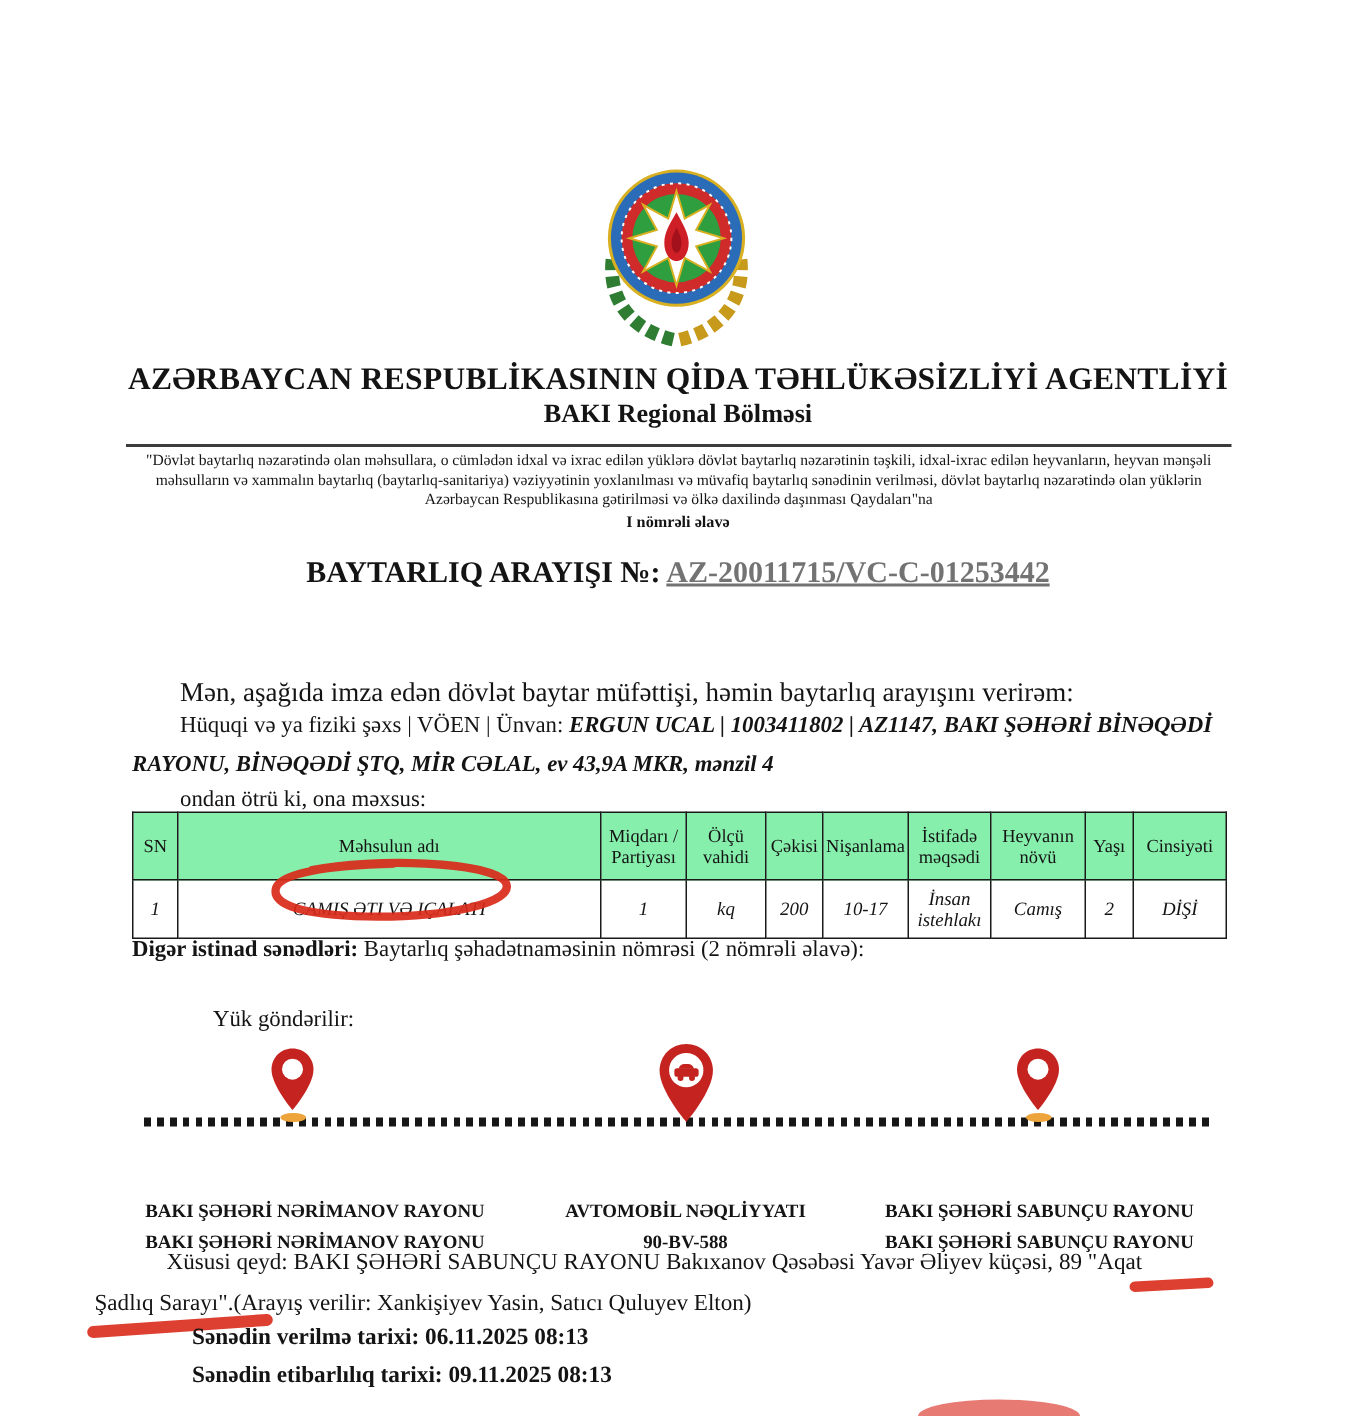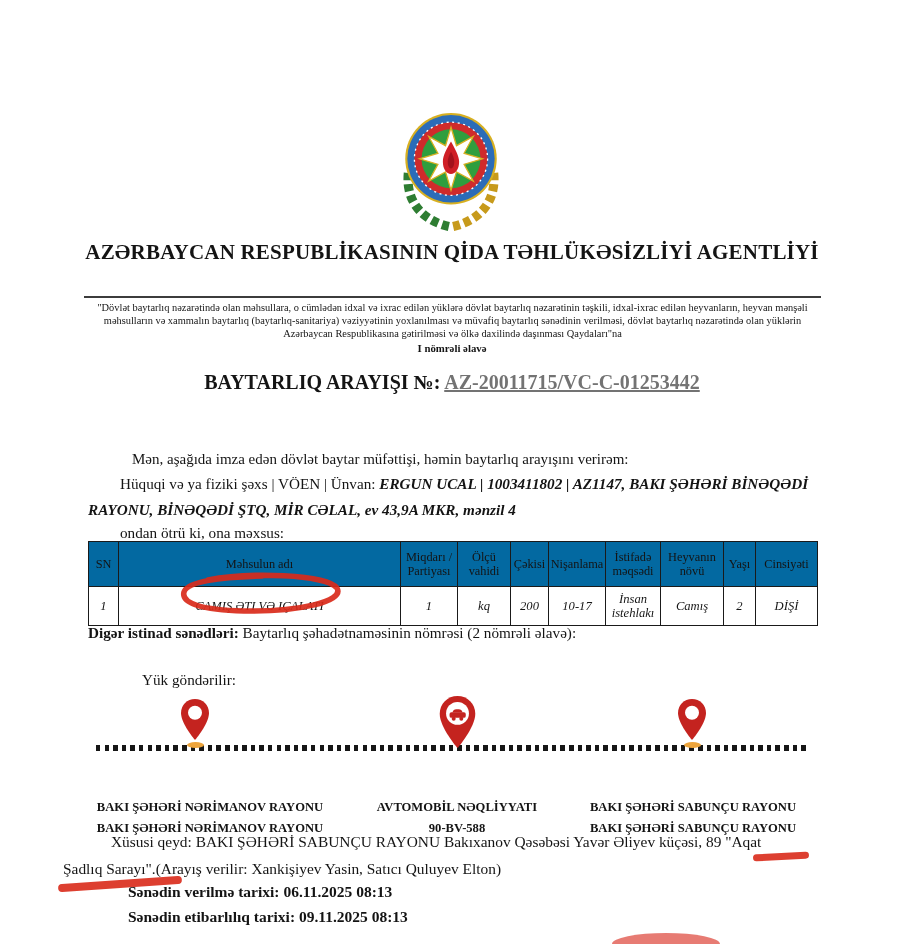"BAKI Regional Bölməsi" div.abs { html: none -> <div>BAKI Regional Bölməsi</div> }
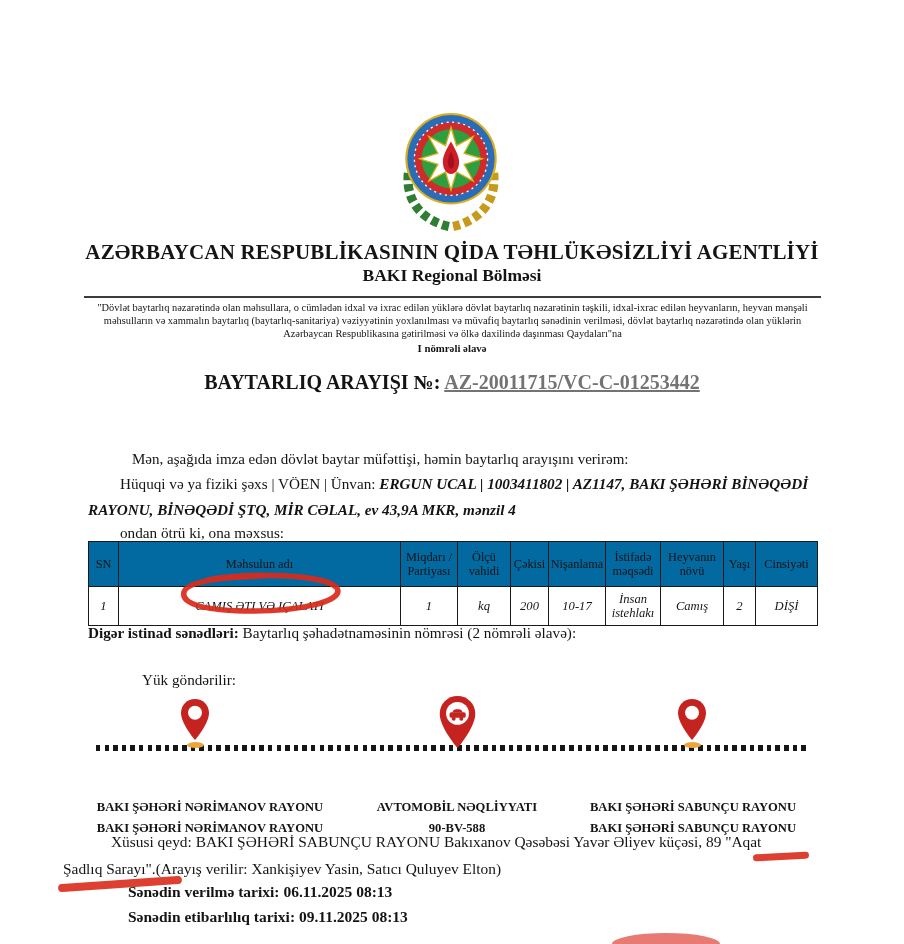"Mən, aşağıda imza edən dövlət" .intro { font-size: 15px -> 18px; left: 132px -> 120px }
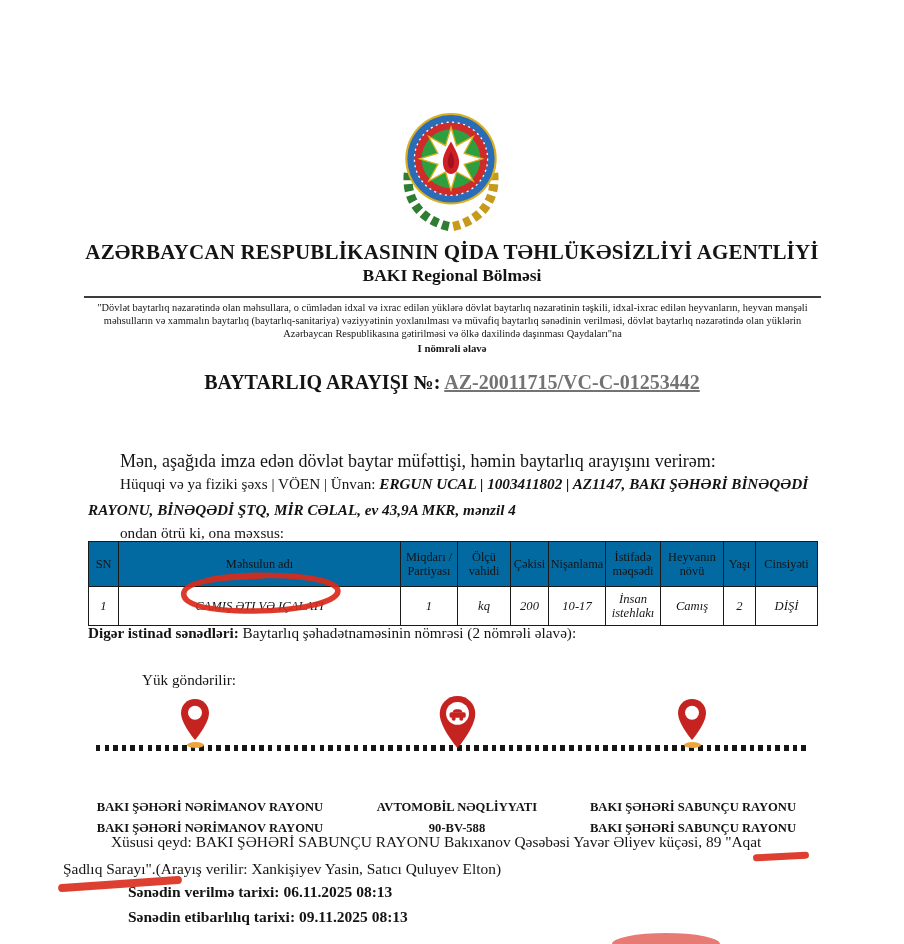"SN" .goods-table thead th { background: #0369a1 -> #86efac }
